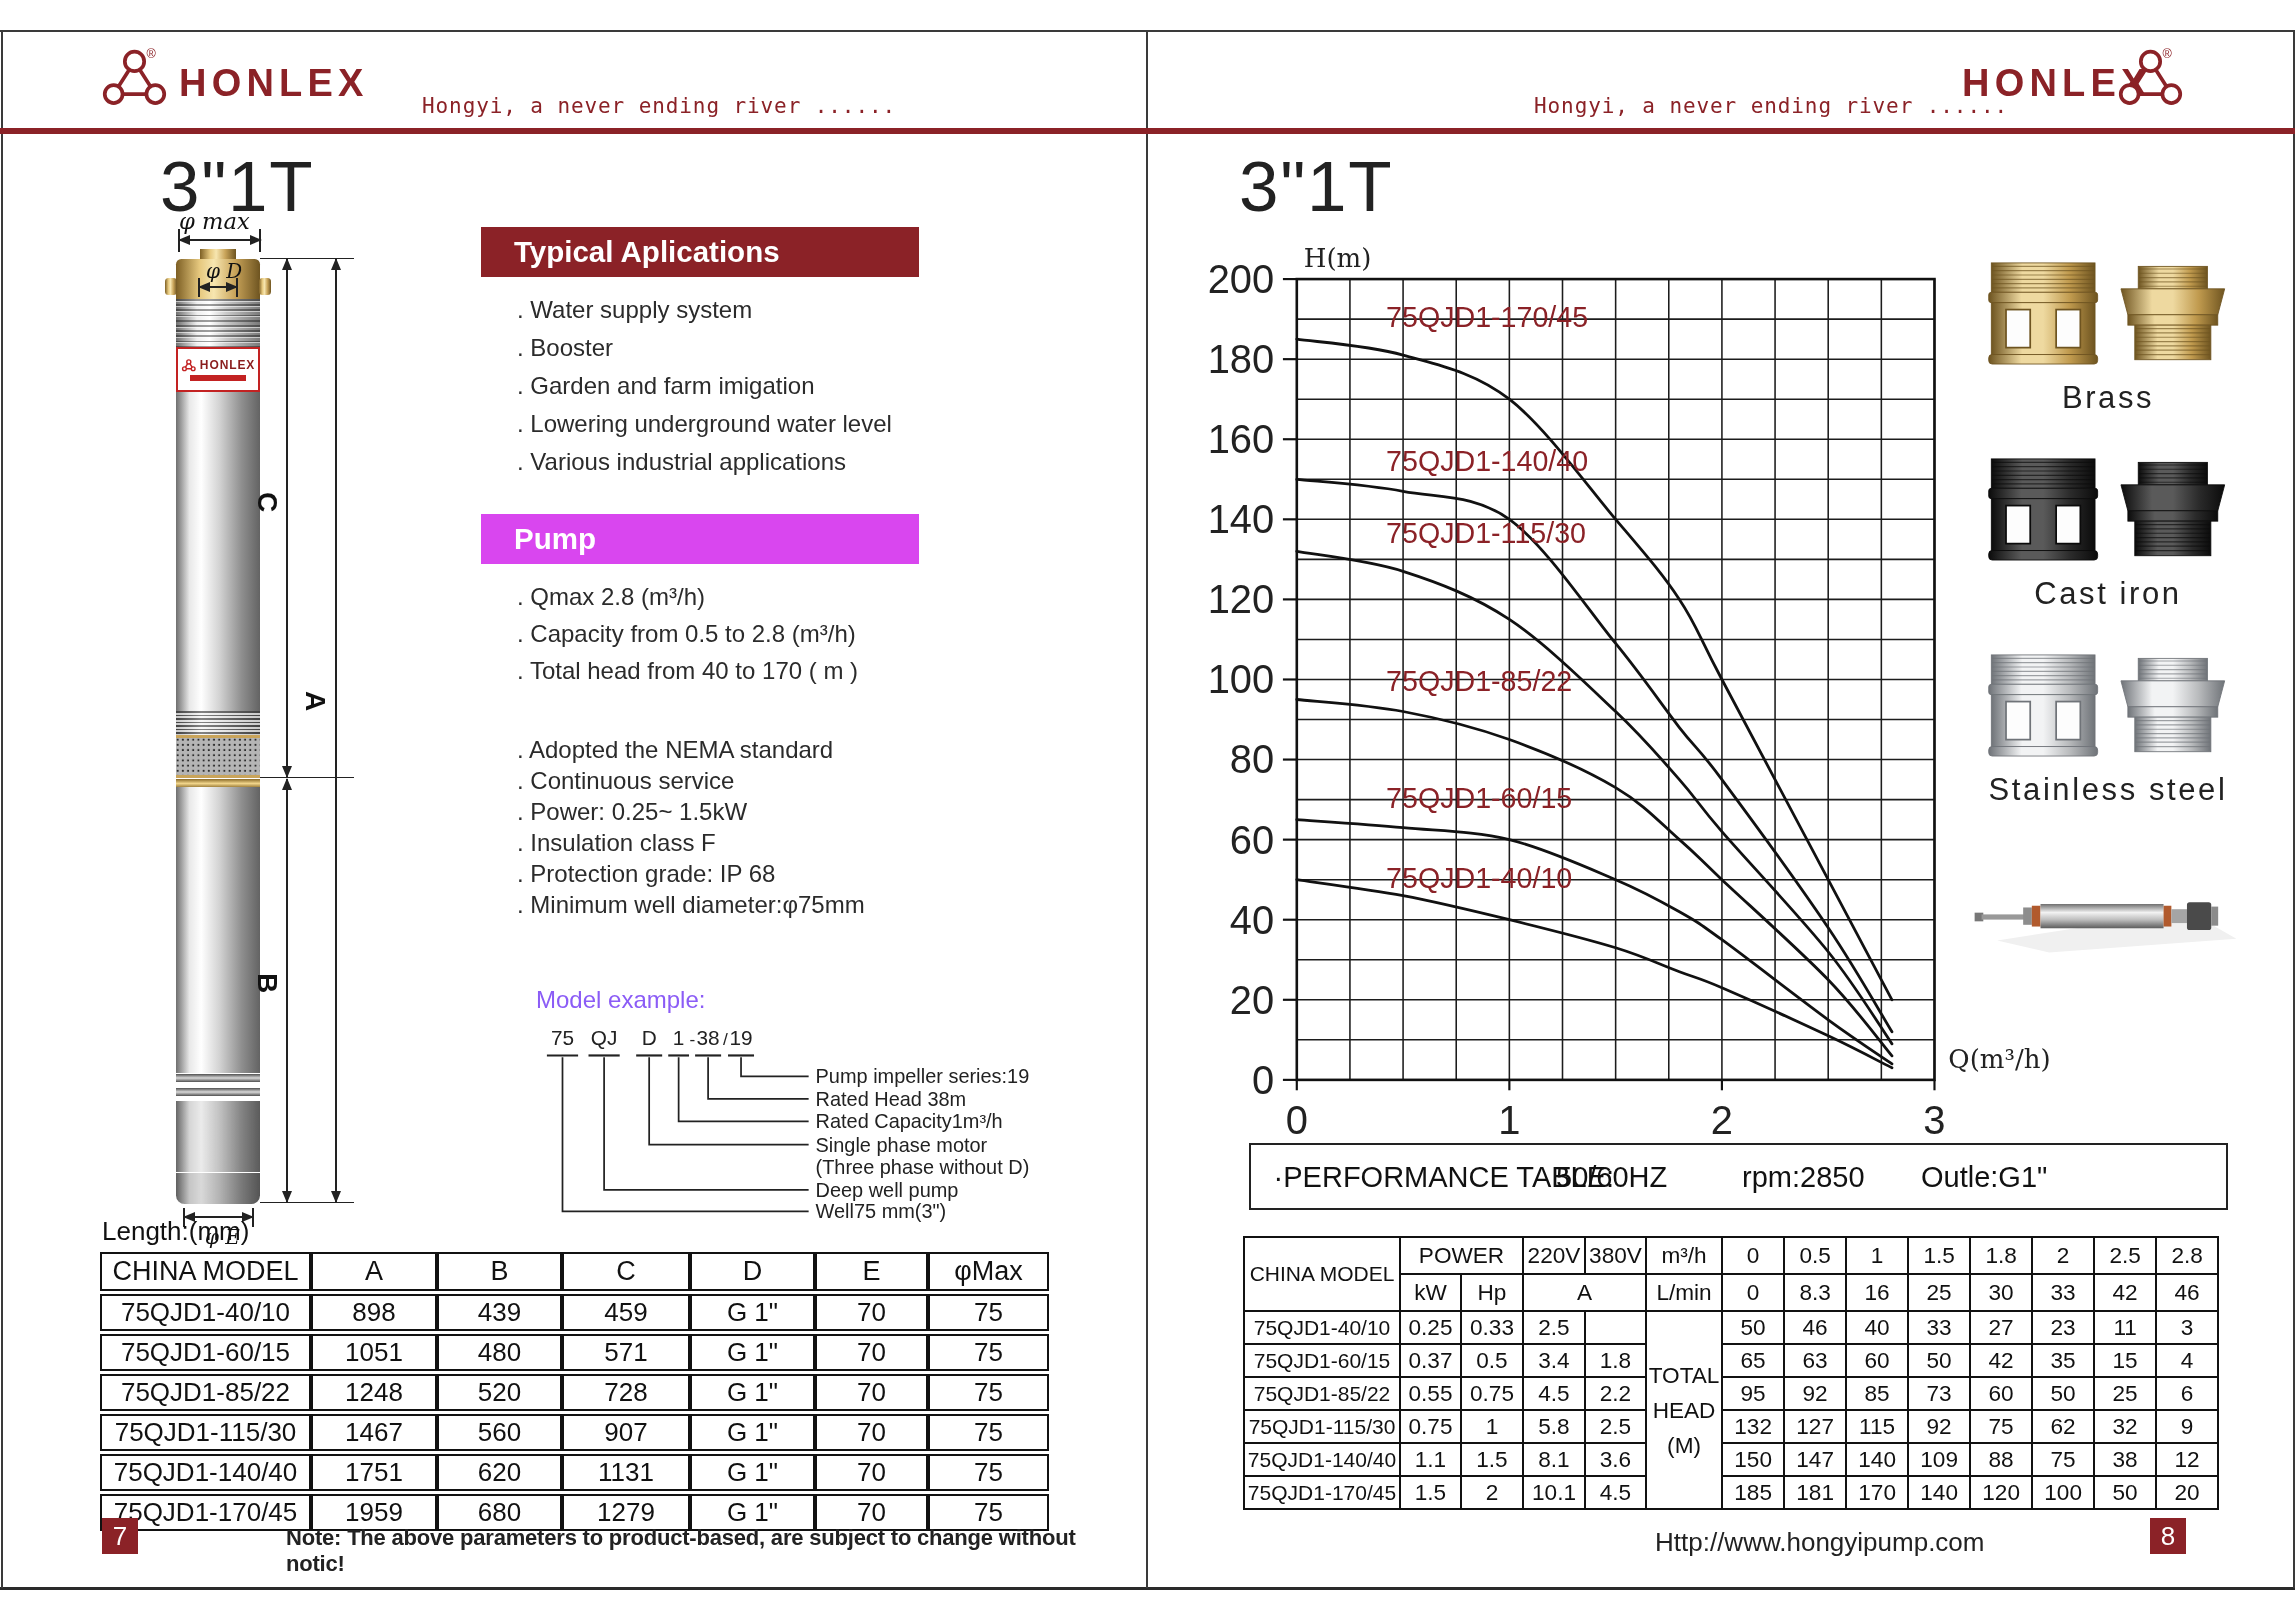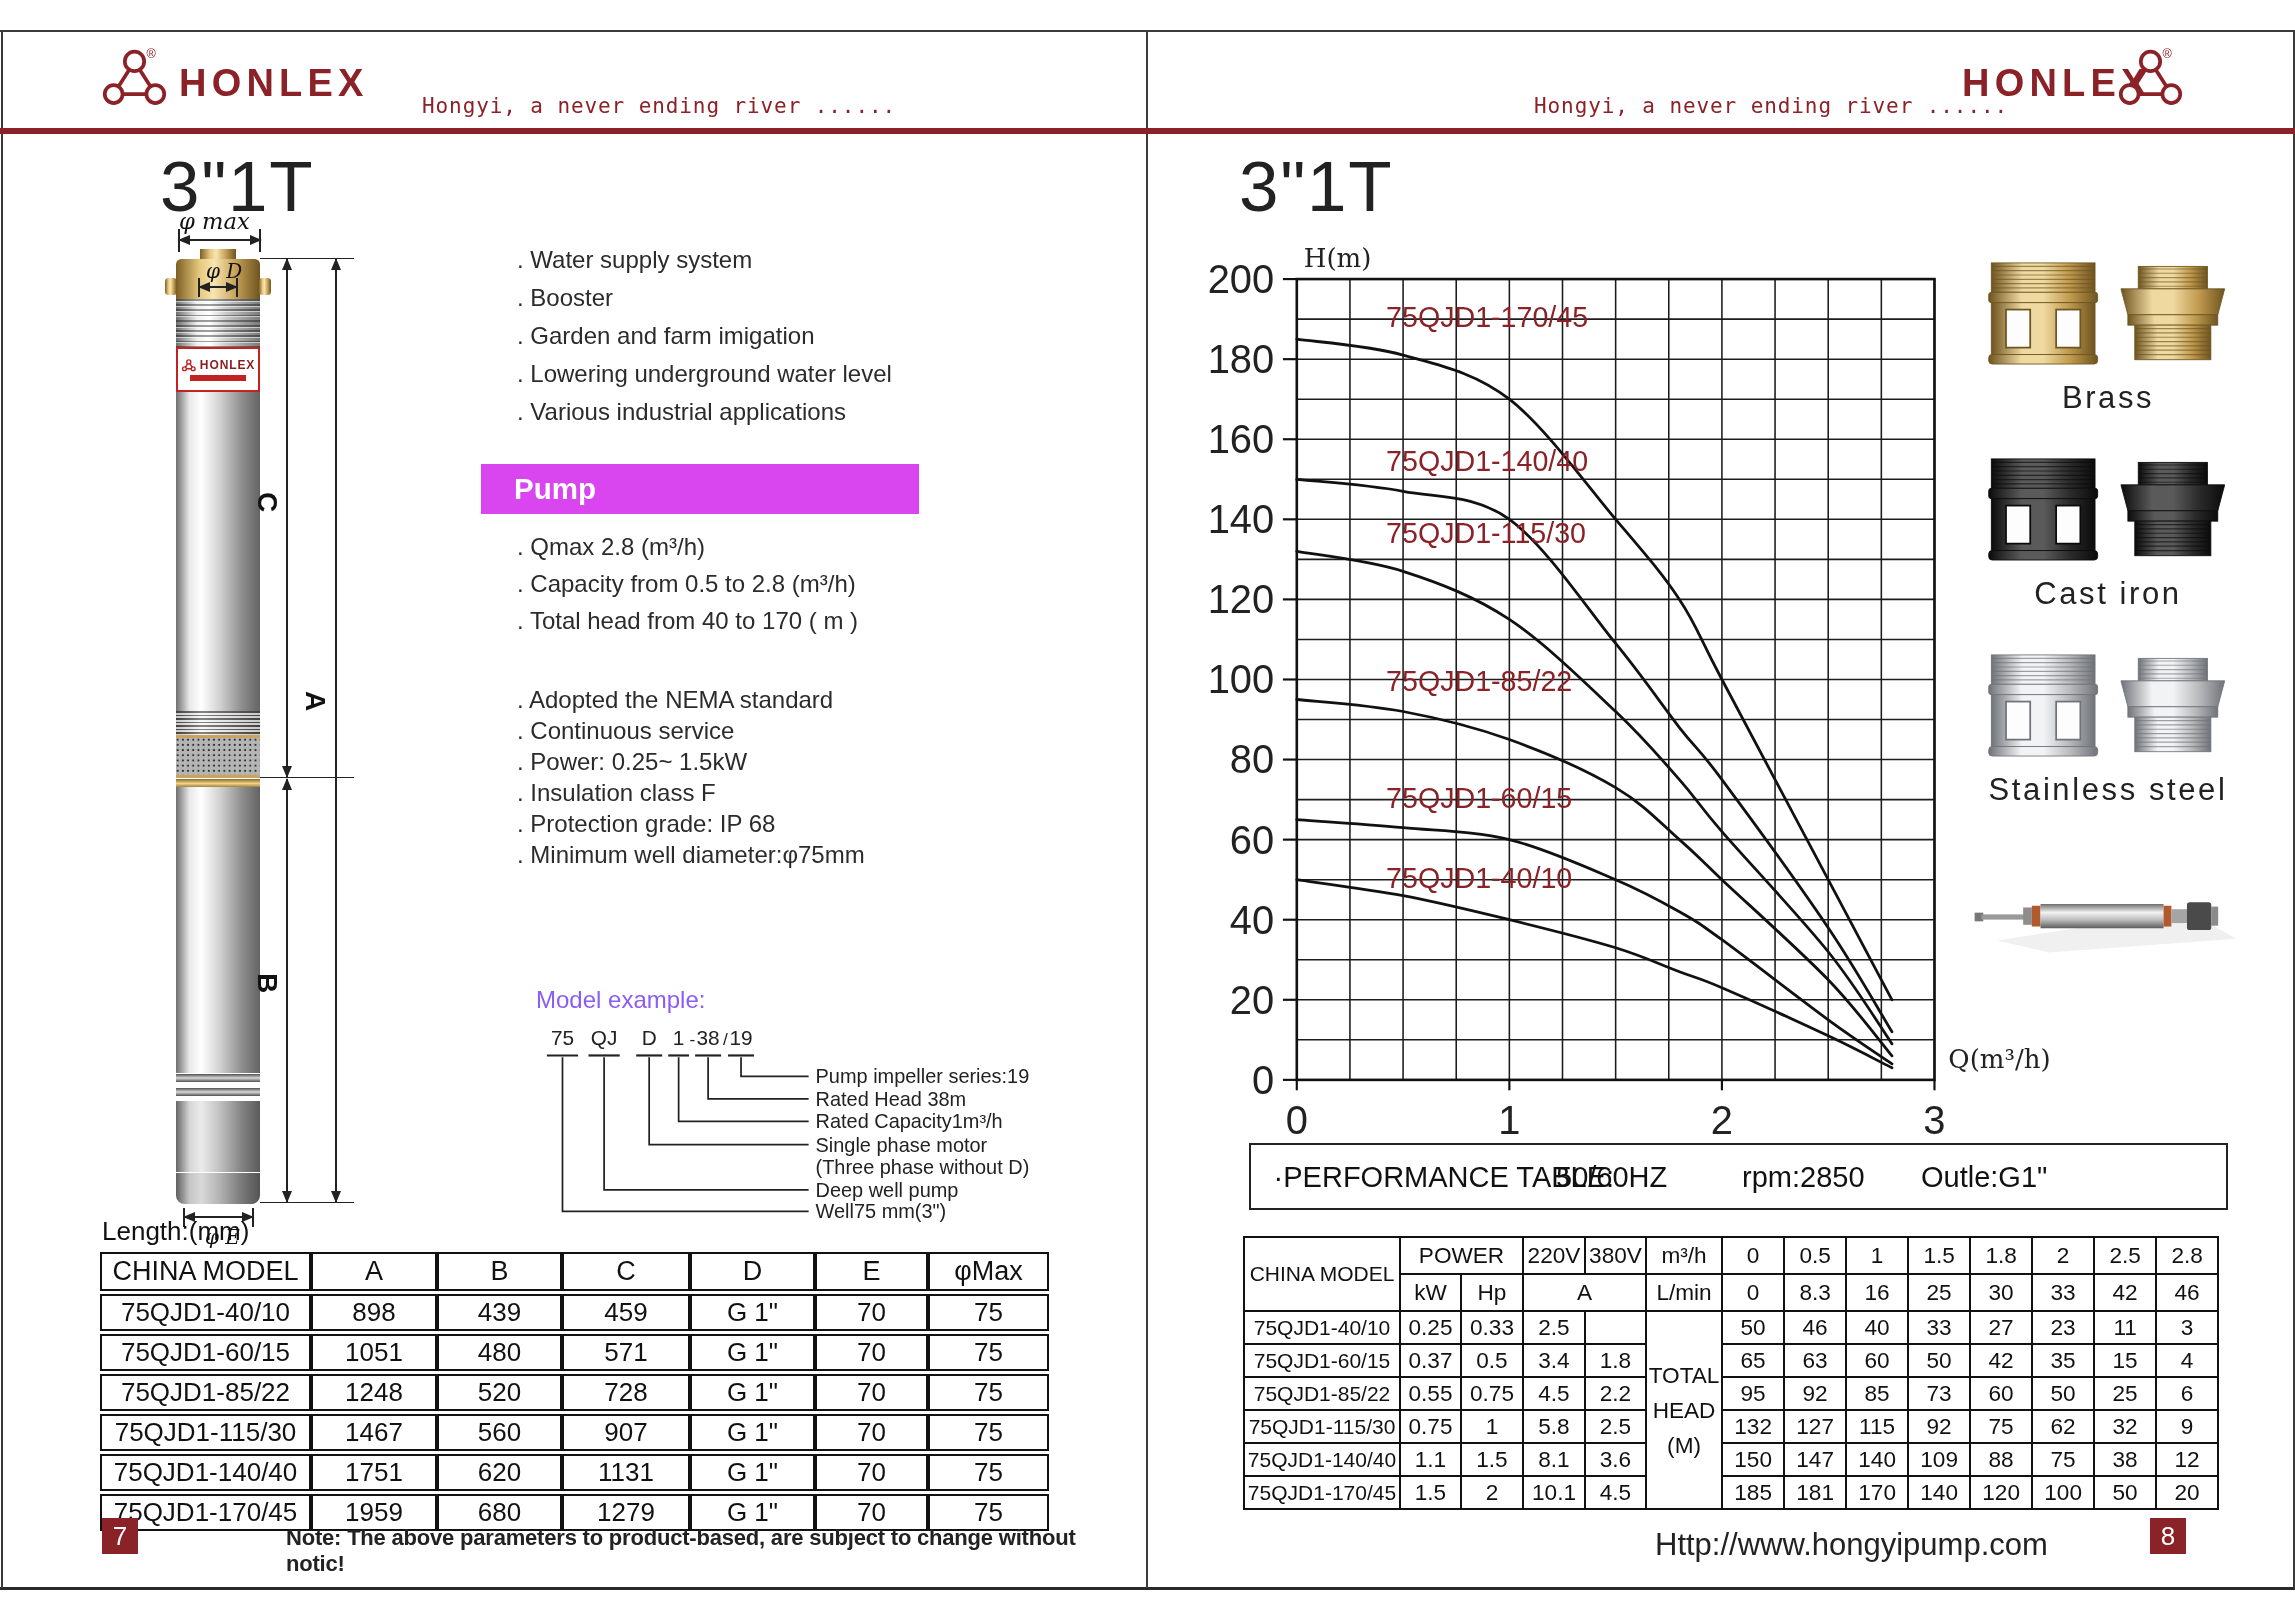"Typical Aplications" div.section-bar { html: none -> <div>Typical Aplications</div> }
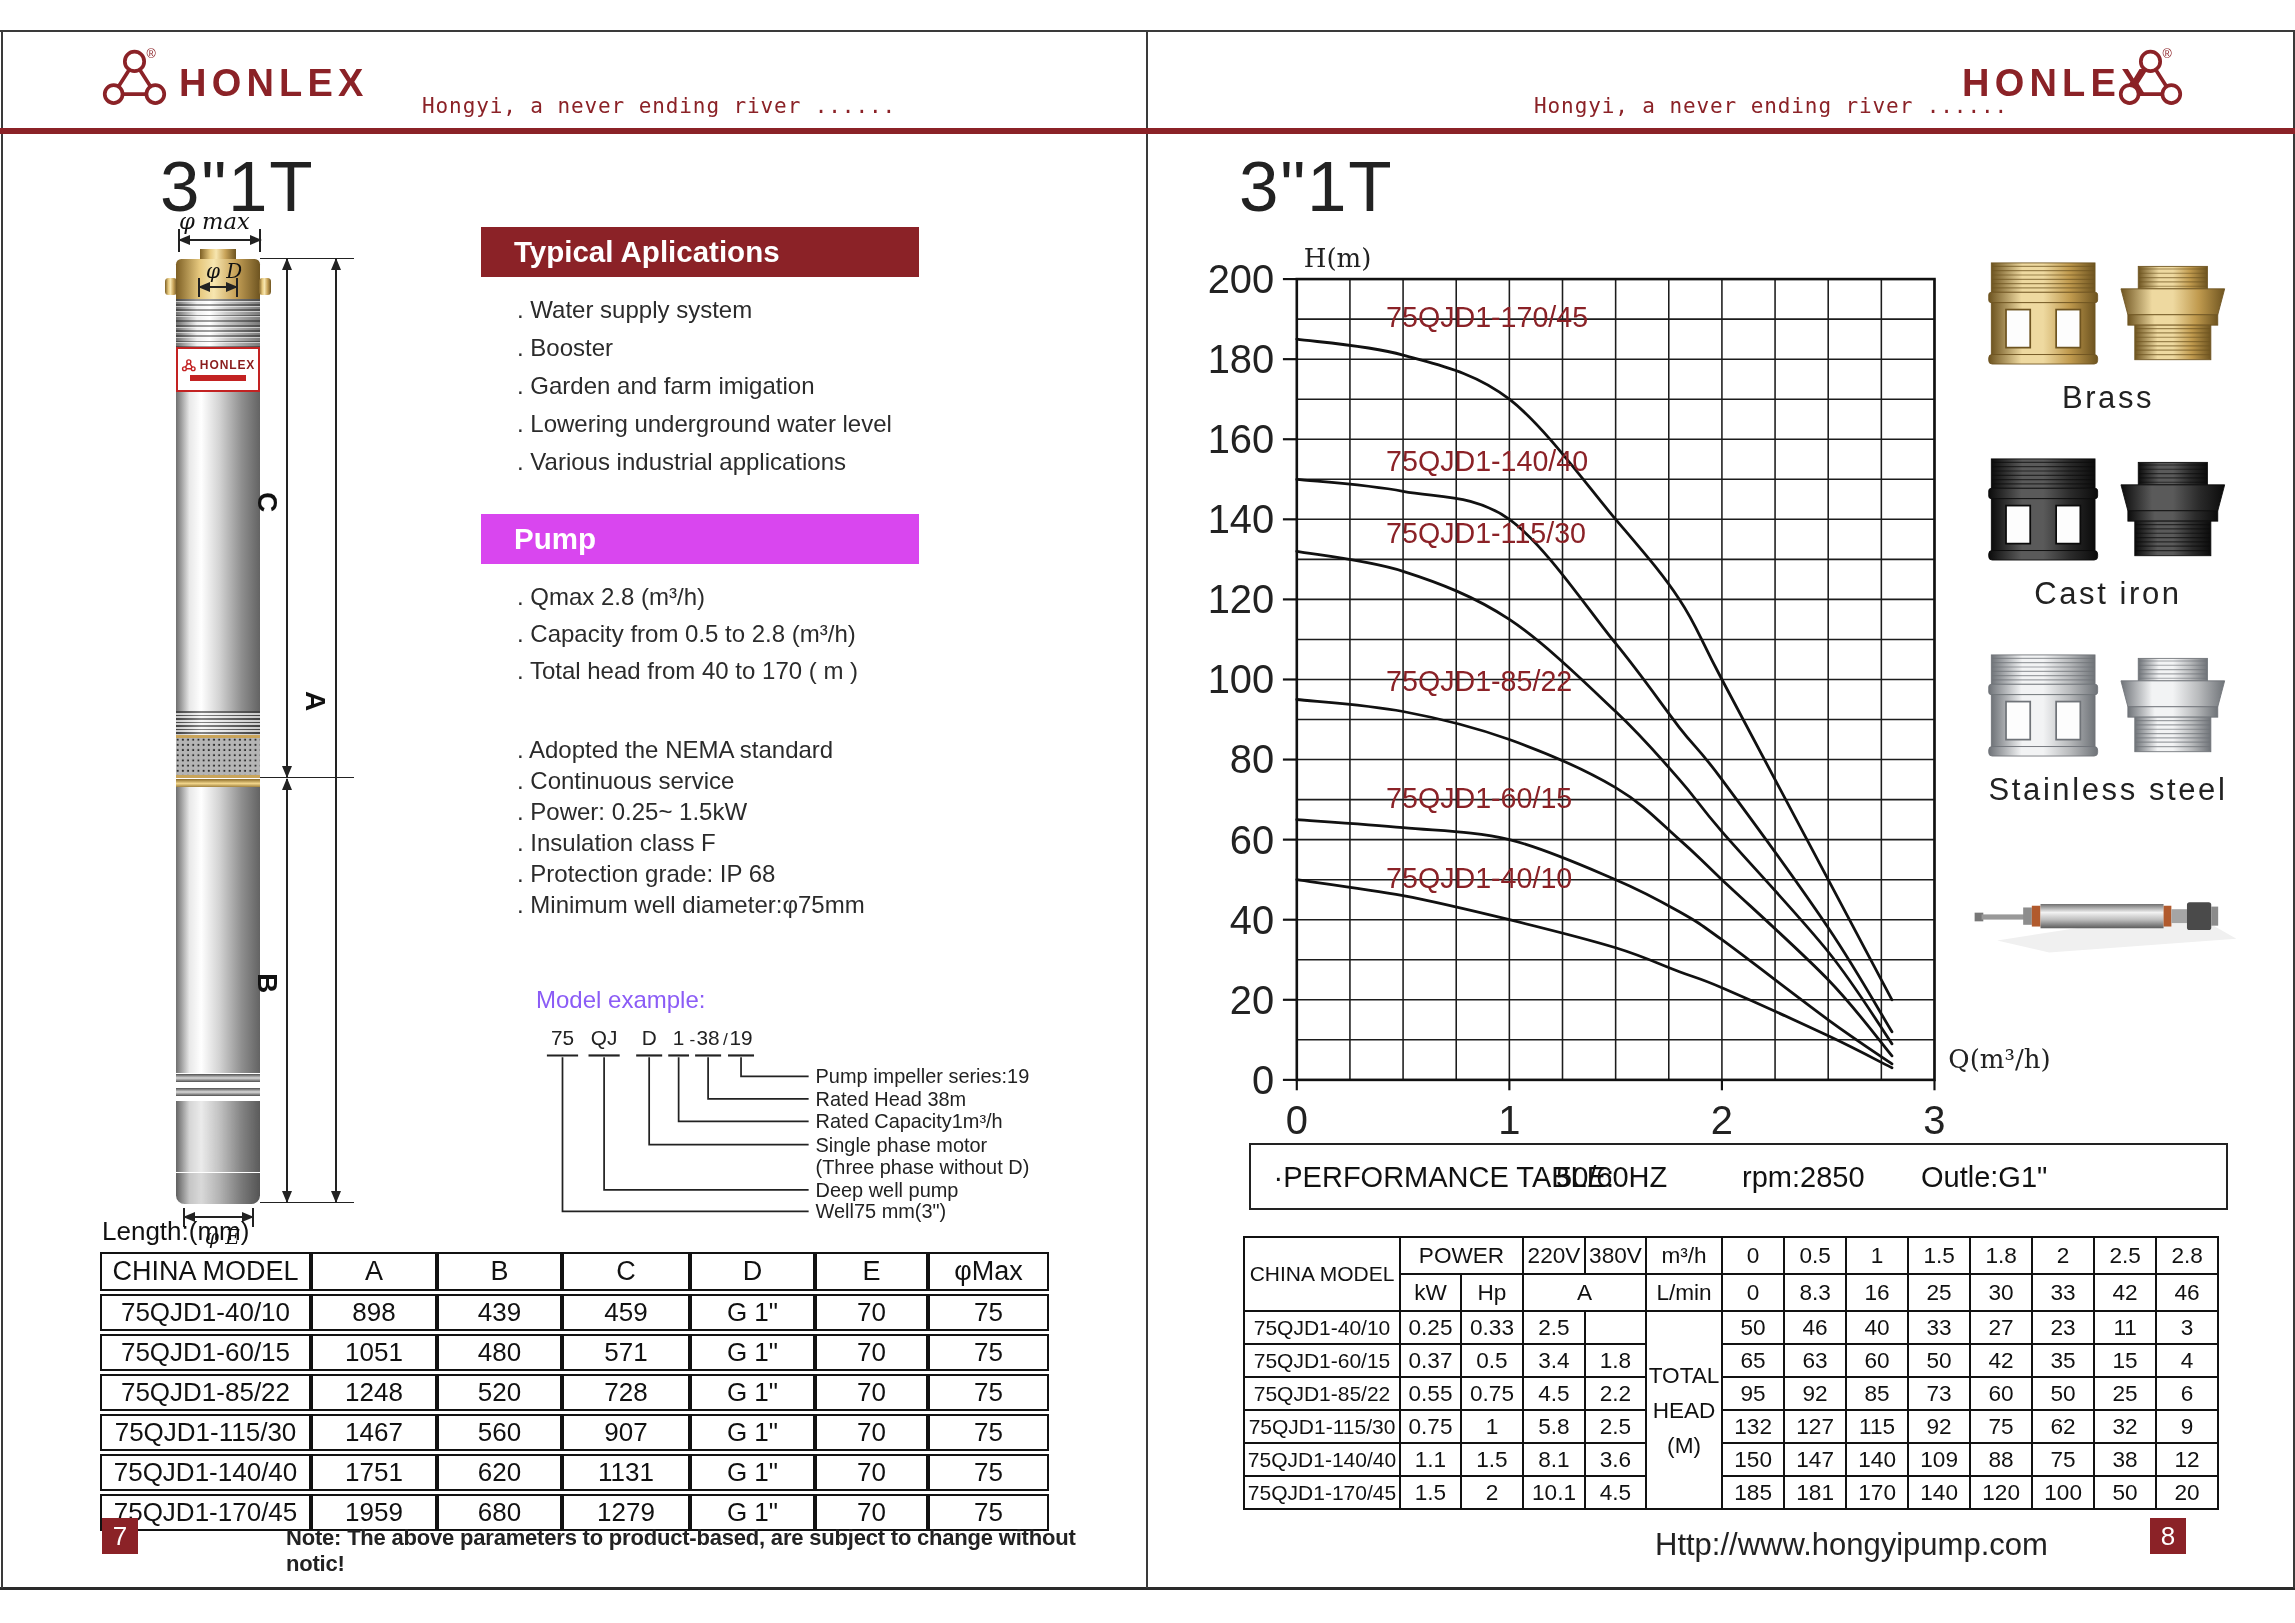"Http://www.hongyipump.com" .url { font-size: 31px -> 26px }
